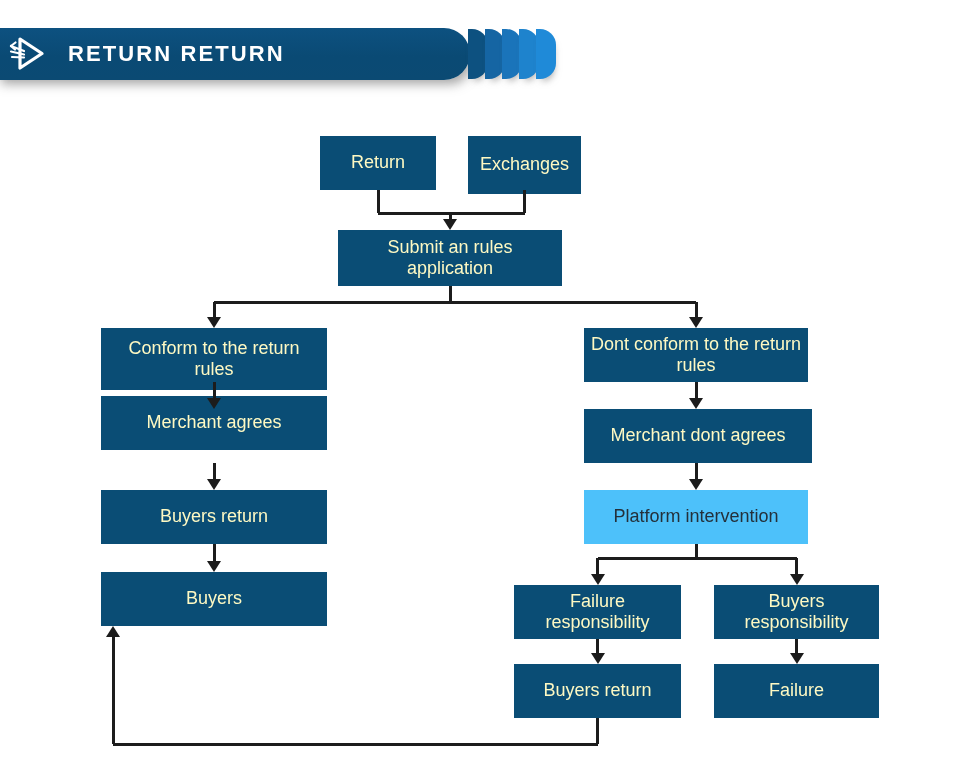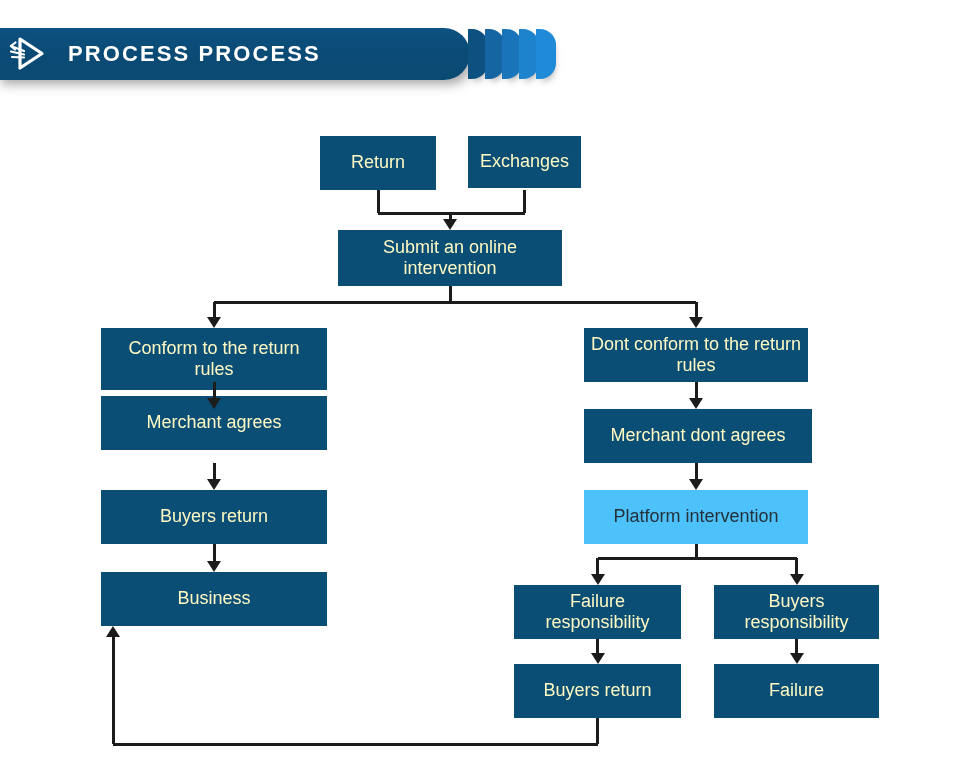"PROCESS PROCESS" div { text: PROCESS PROCESS -> RETURN RETURN }
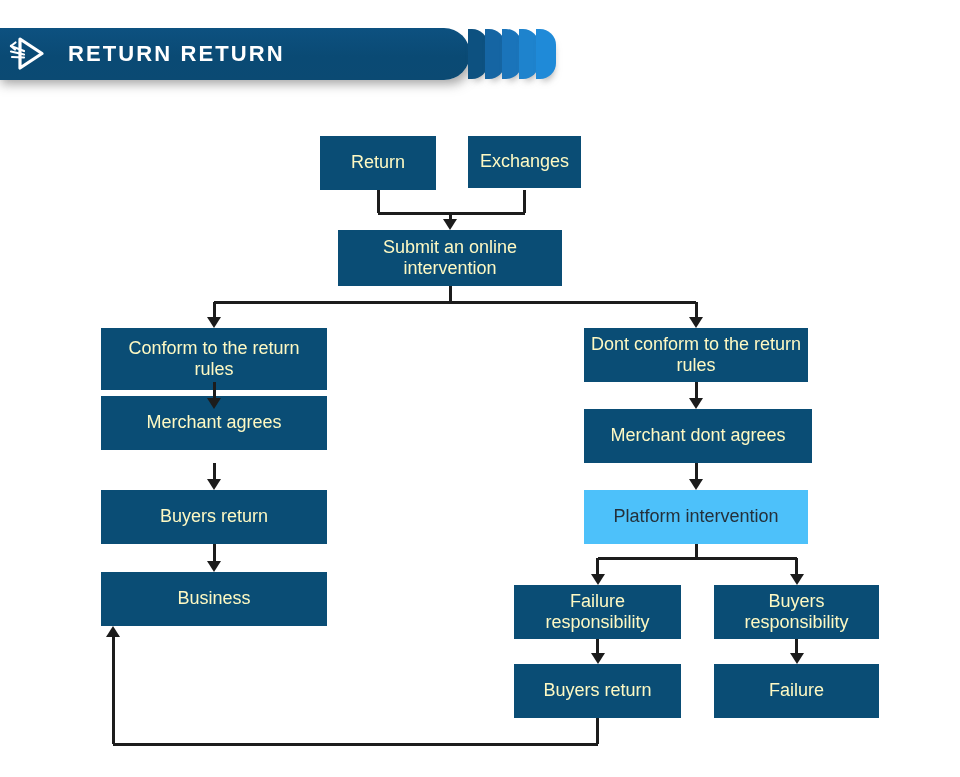"Exchanges" div.node { height: 52px -> 58px }
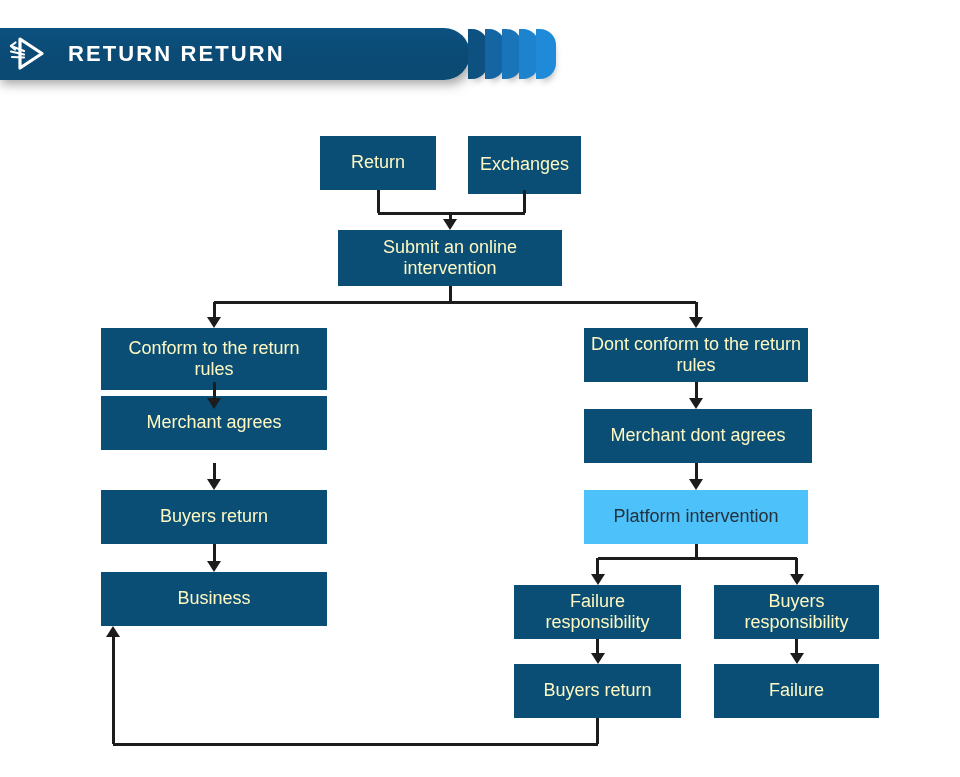"Submit an online intervention" span { text: online intervention -> rules application }
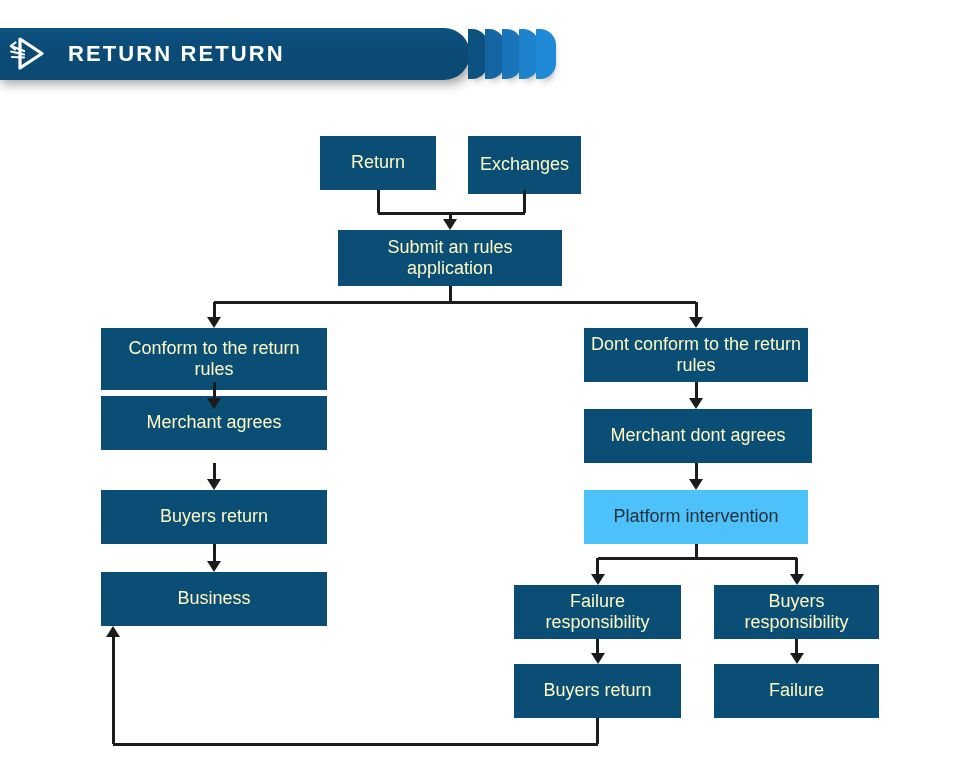"Business" span { text: Business -> Buyers }
